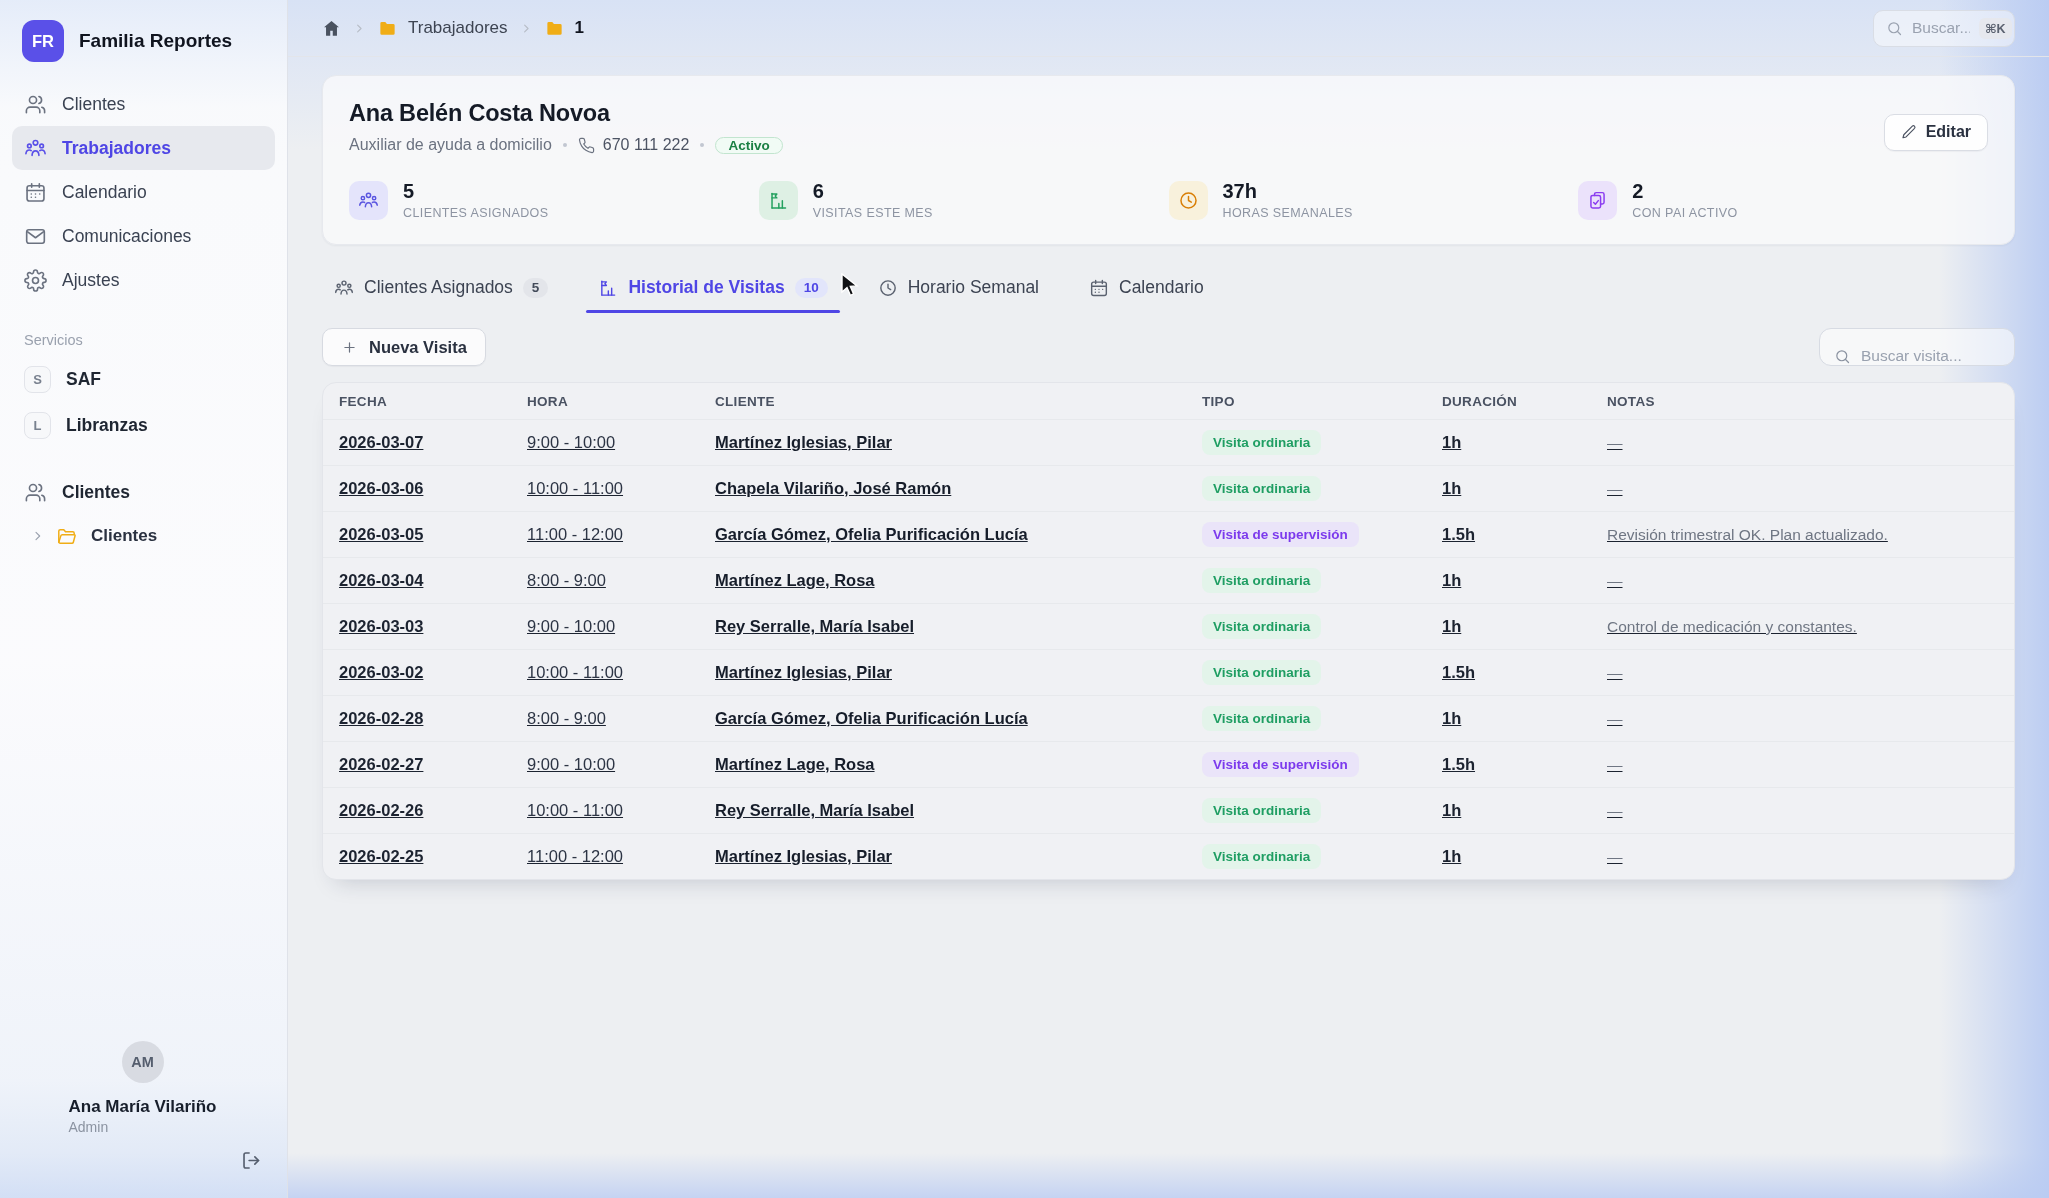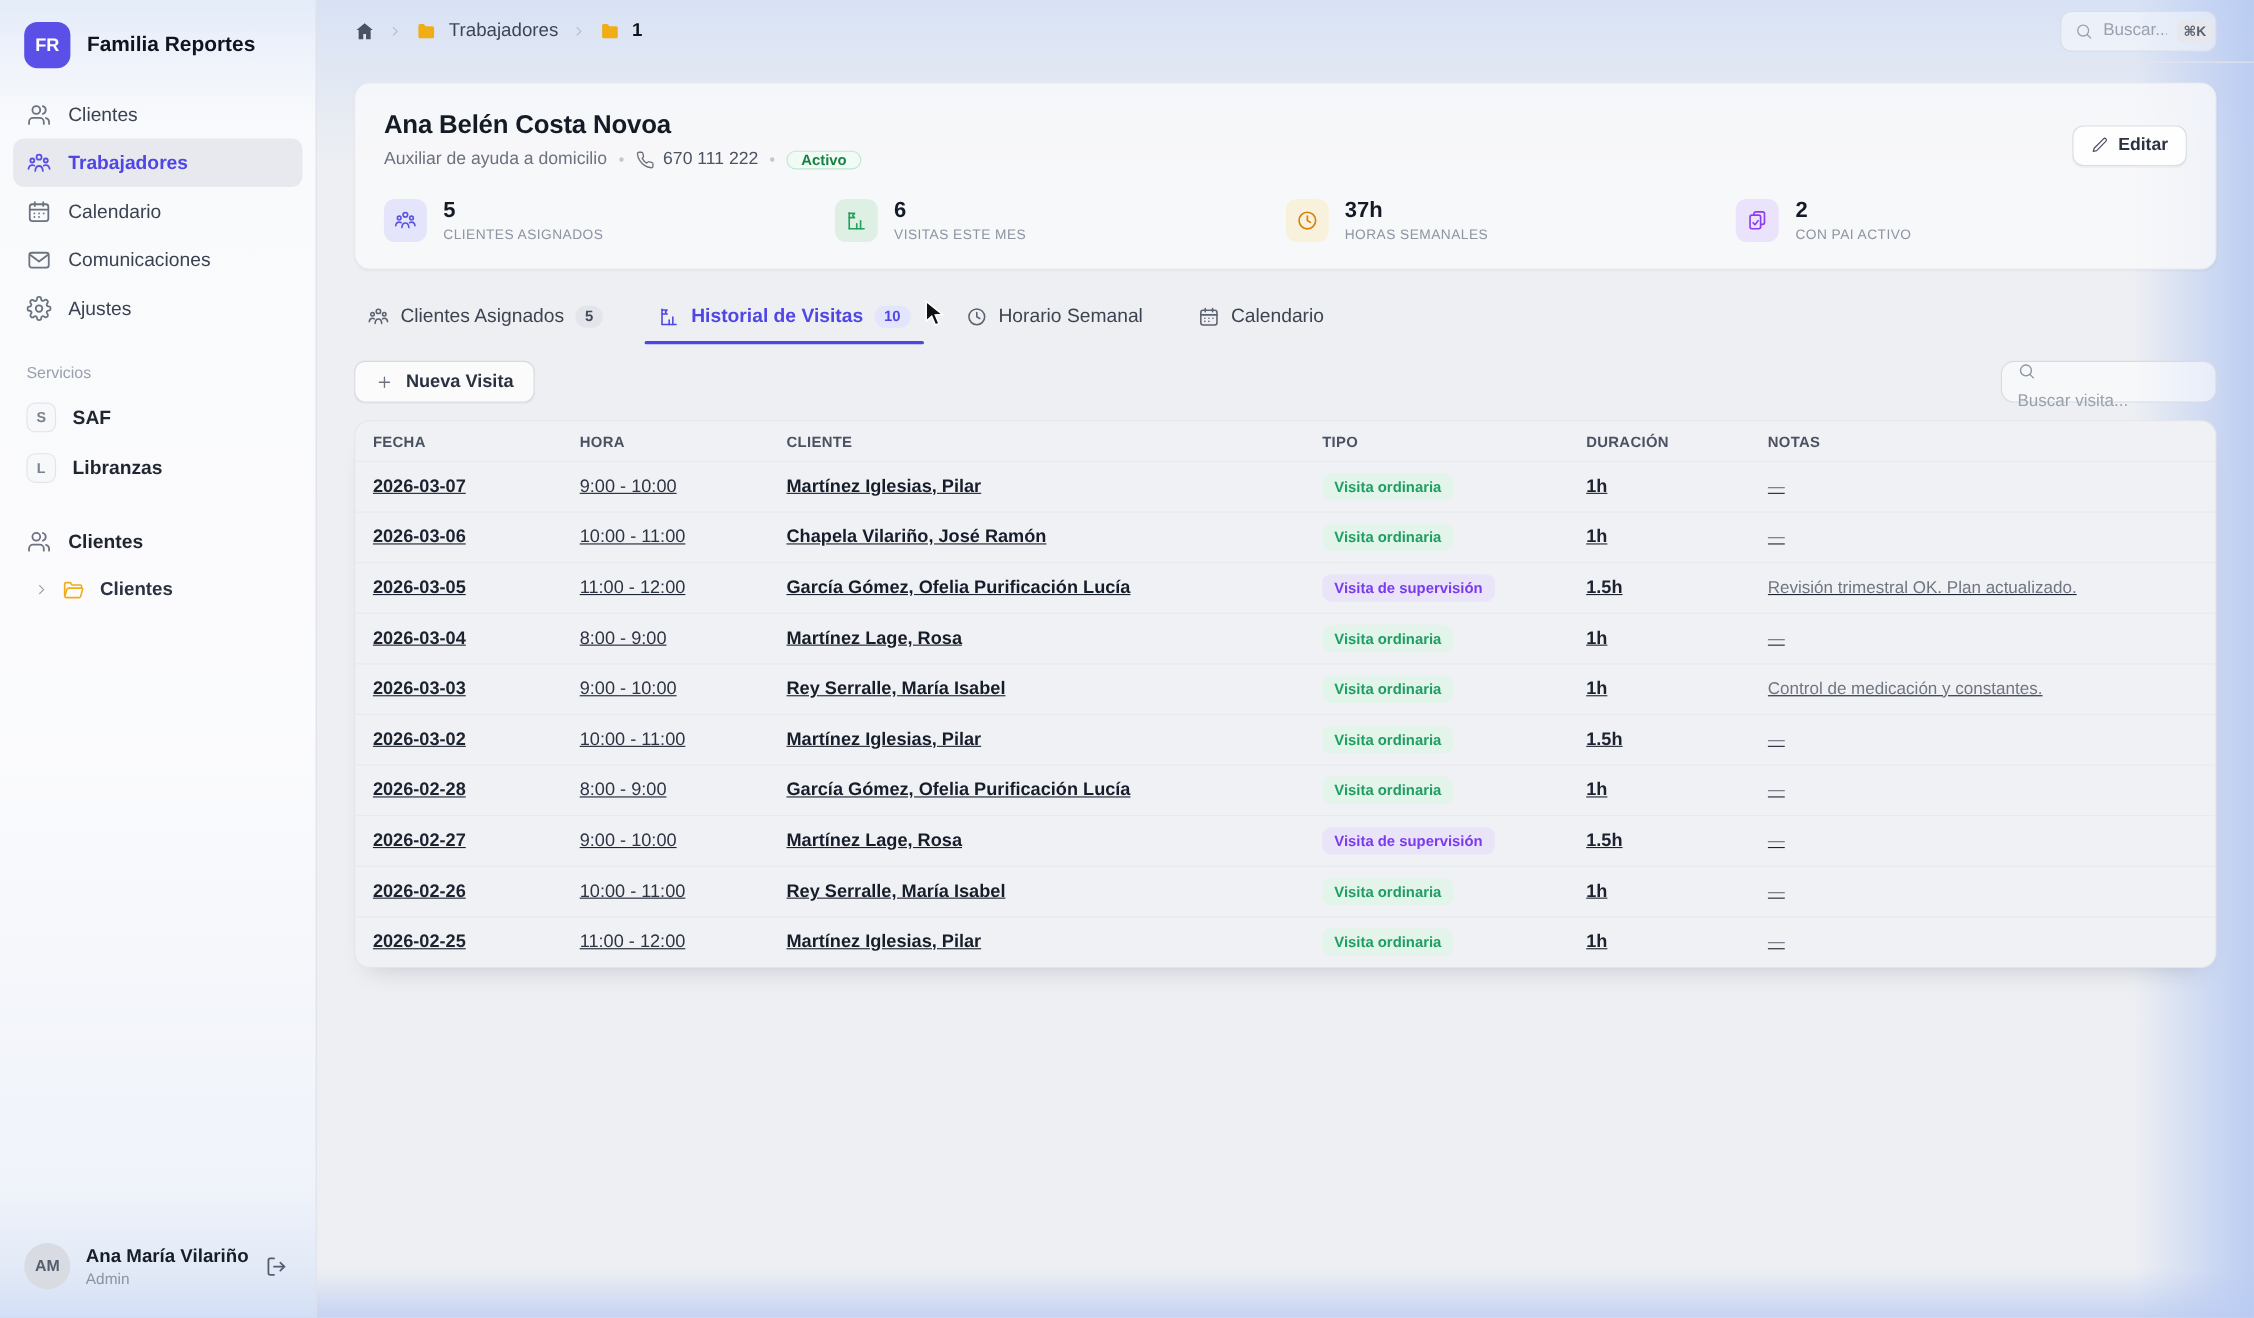"Buscar visita..." .visit-search { align-items: flex-start -> flex-end; flex-direction: column -> none }
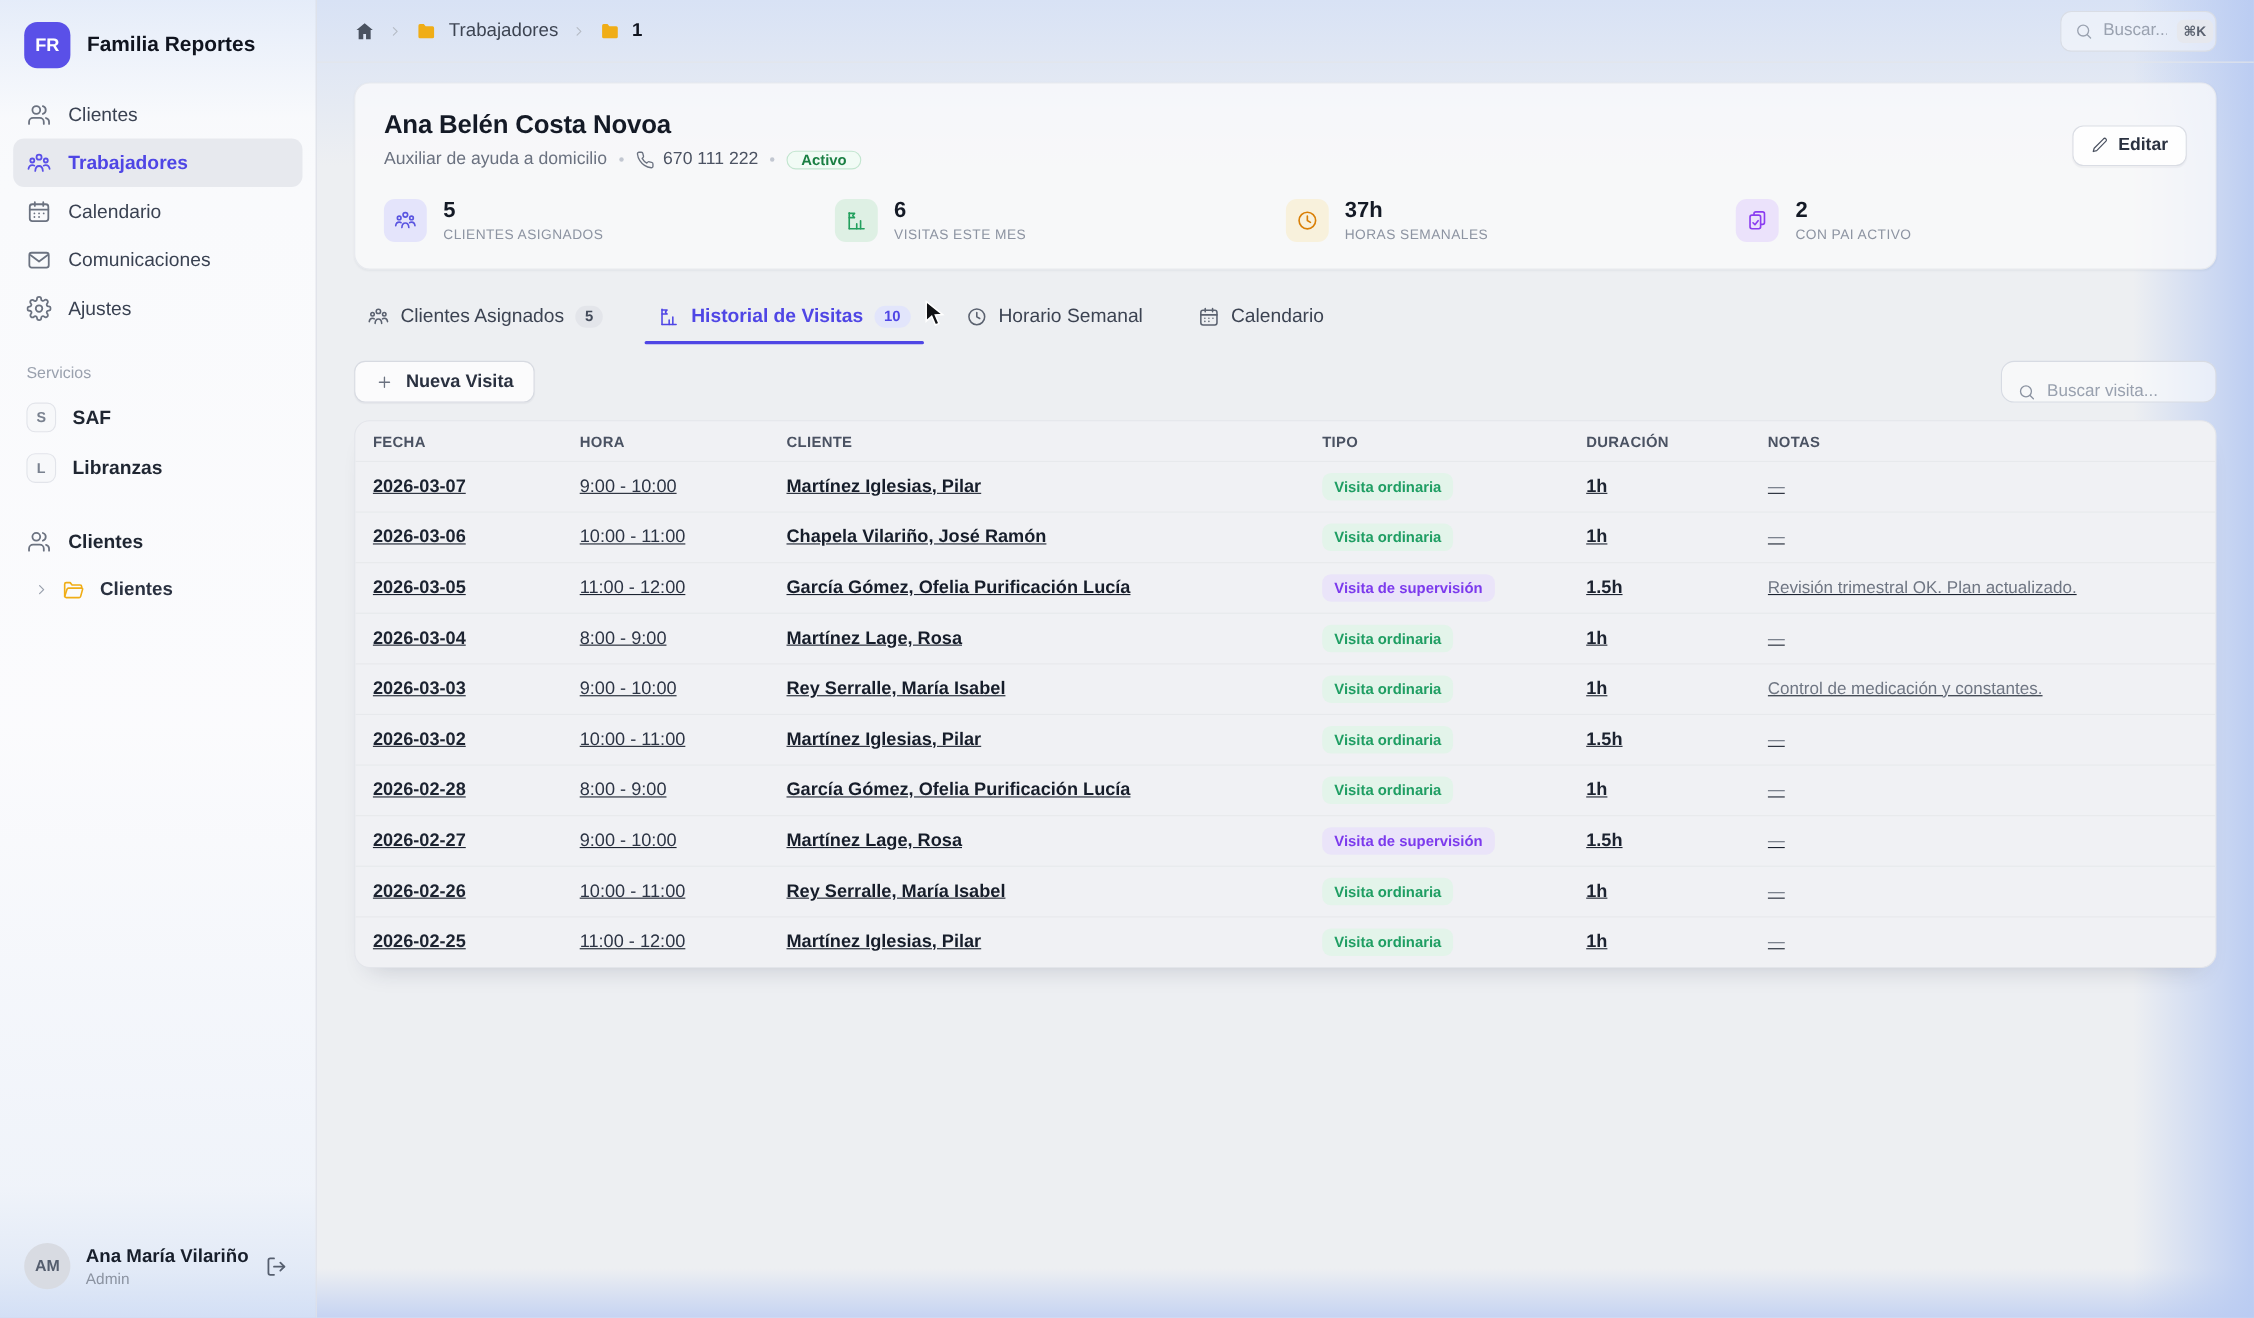"AM" .sidebar-user { flex-direction: none -> column }
